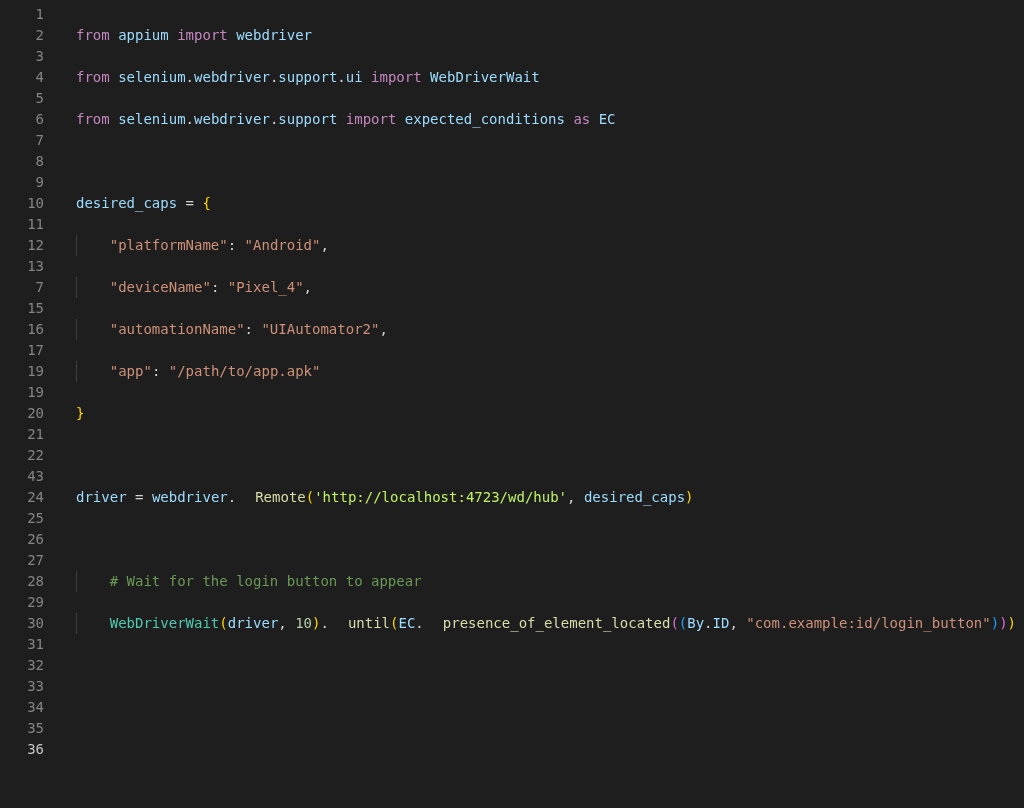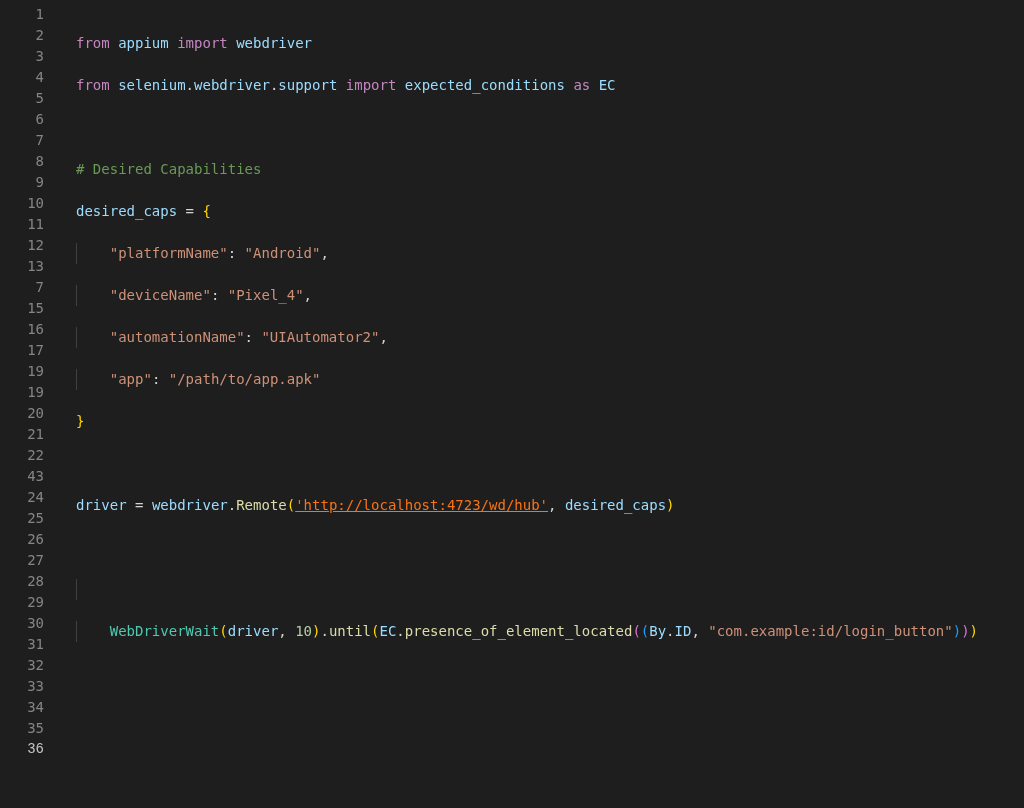"from appium import webdriver" .code { padding-top: 12px -> 4px }
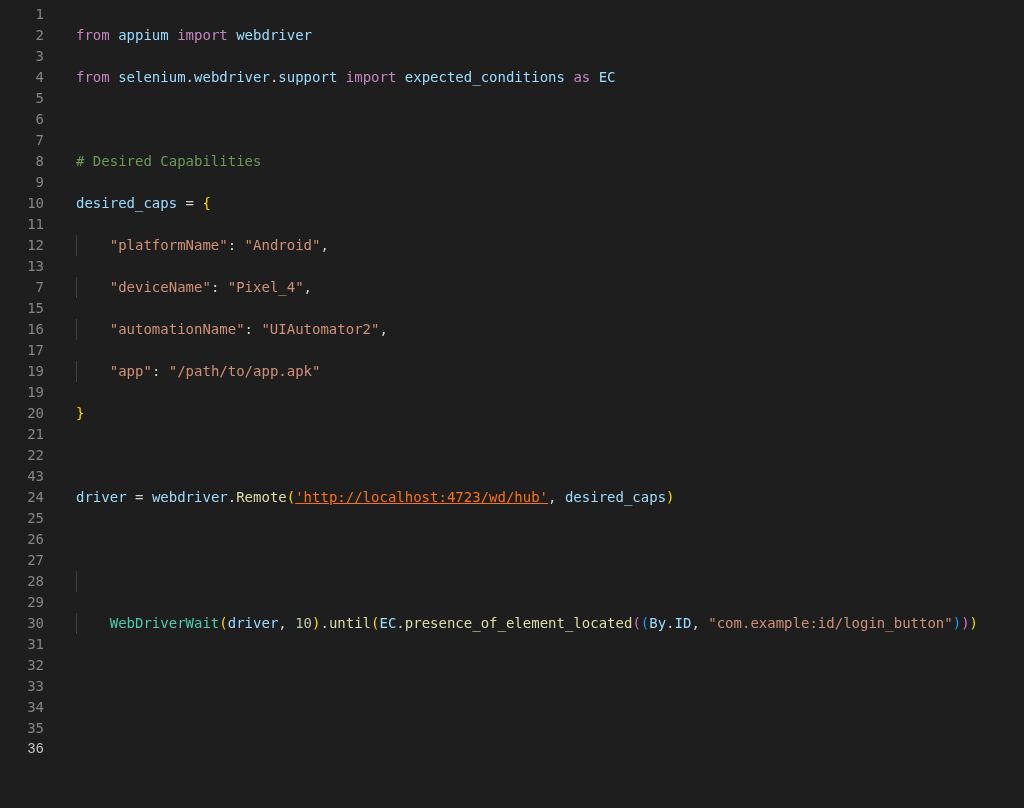"from selenium.webdriver.support.ui" div.row { html: none -> <div><span>from</span><span> </span><span>selenium</span><span>.</span><span>webdriver</span><span>.</span><span>support</span><span>.</span><span>ui</span><span> </span><span>import</span><span> </span><span>WebDriverWait</span></div> }
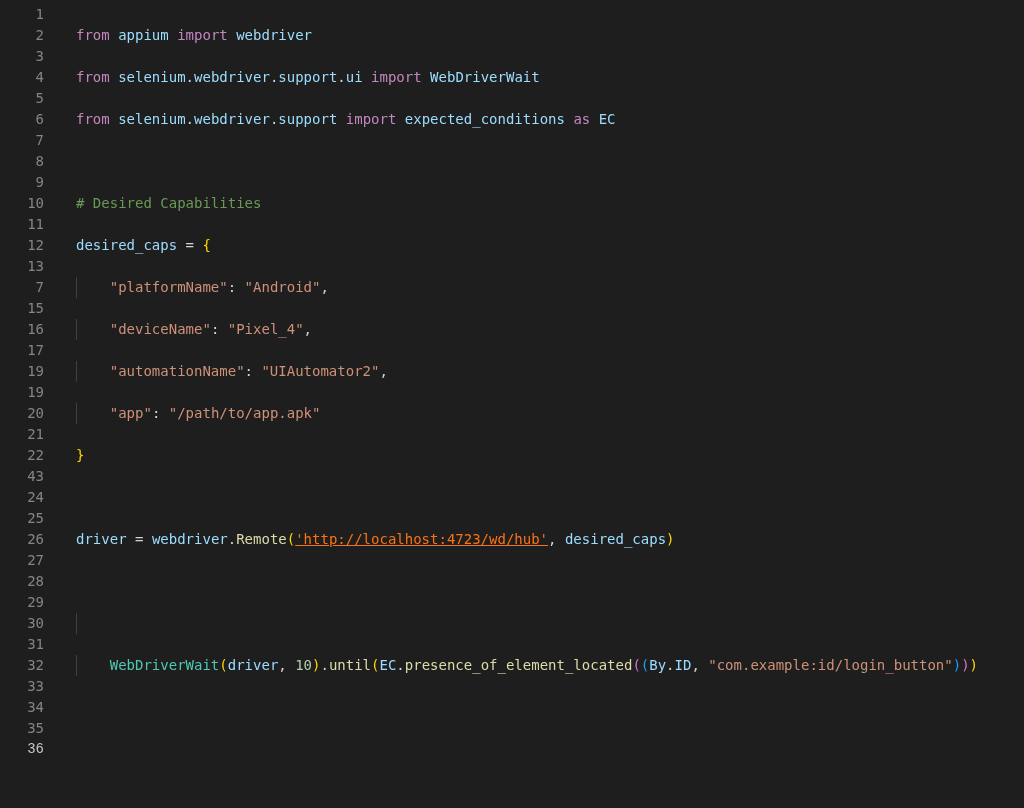"# Desired Capabilities" div.row { html: <div><span># Desired Capabilities</span></div> -> none }
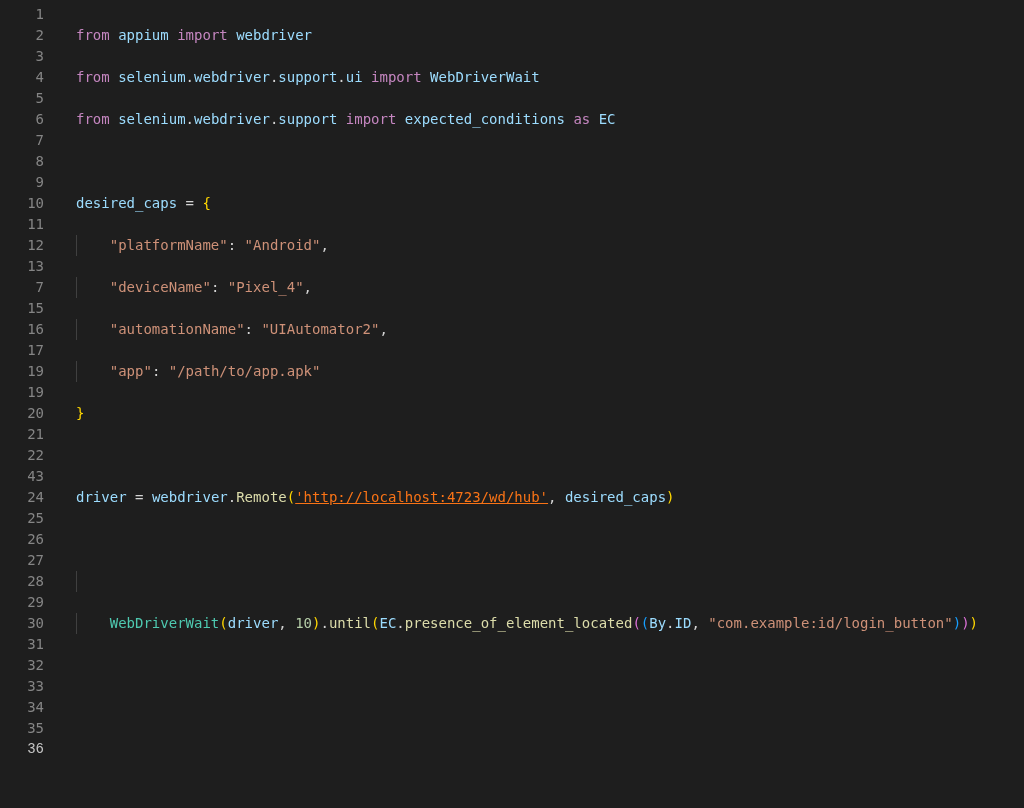"Remote" .fn { margin-left: none -> 19px }
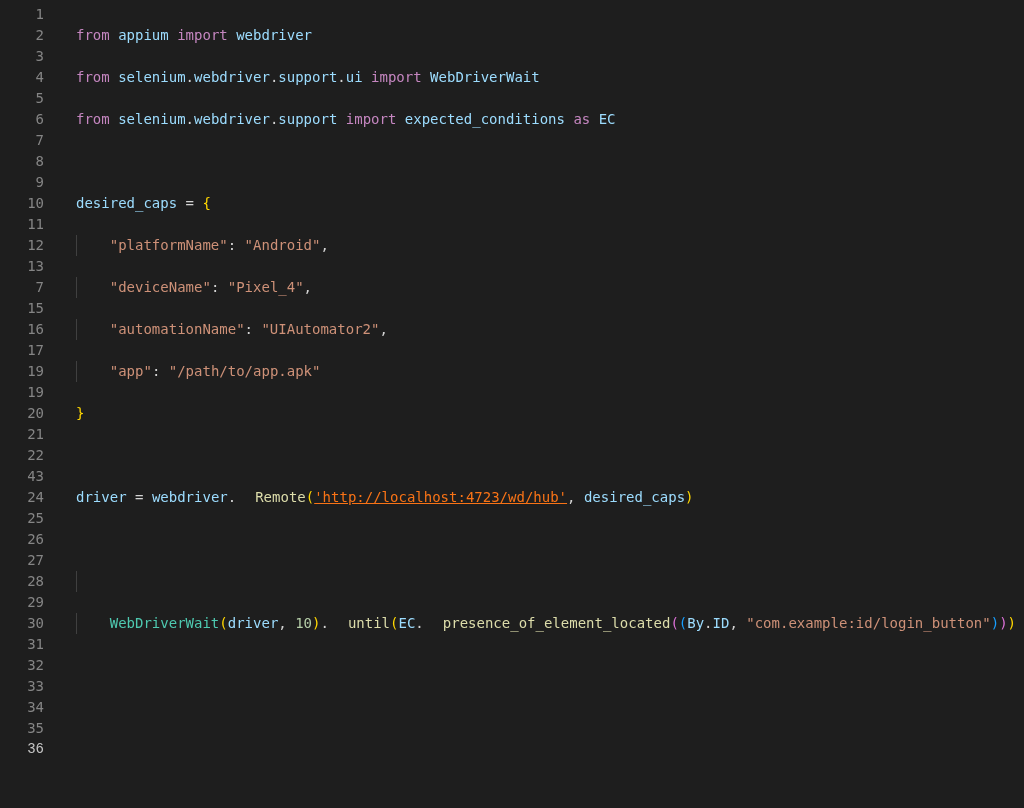"'http://localhost:4723/wd/hub'" .url { color: #f97316 -> #bef264; text-decoration: underline -> none }
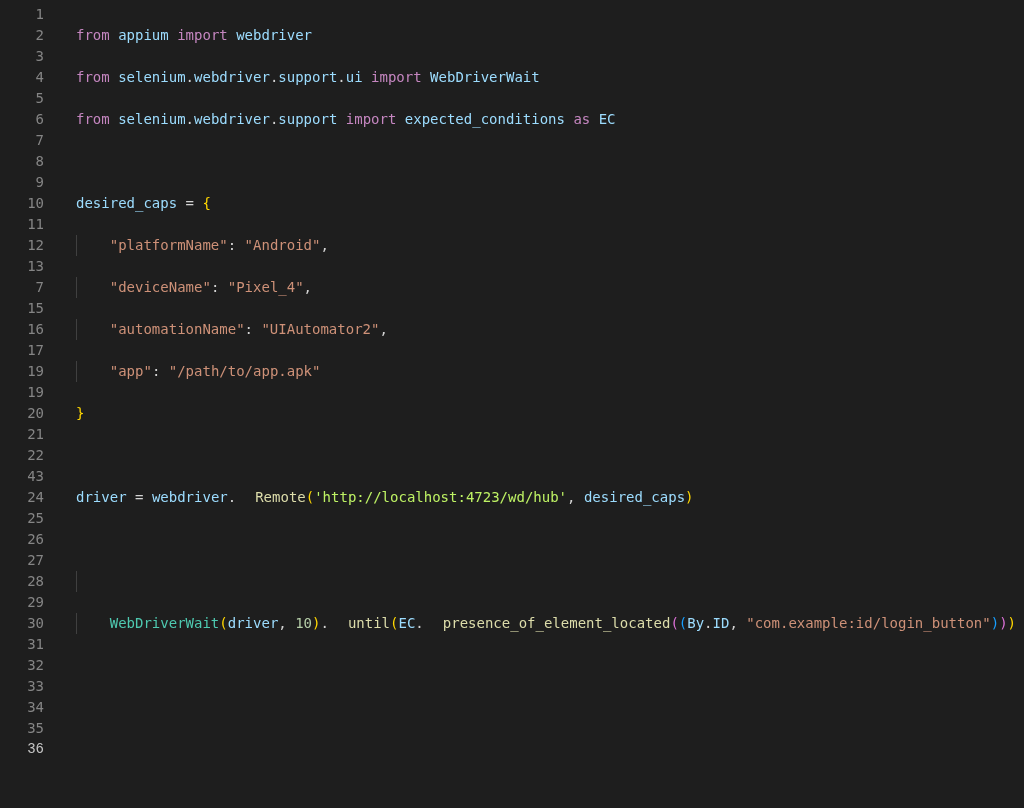"# Wait for the login" span.cmt { html: none -> <span># Wait for the login button to appear</span> }
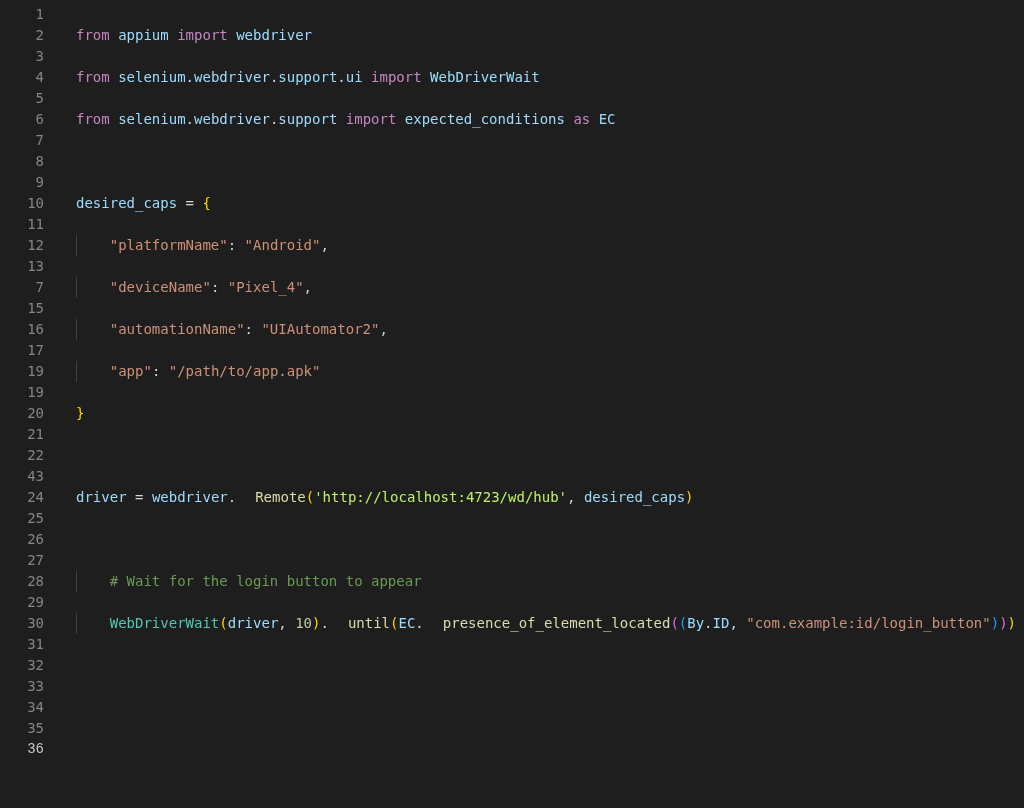"36" .gutter .ln[data-active="true"] { font-family: Liberation Mono, monospace -> none }
